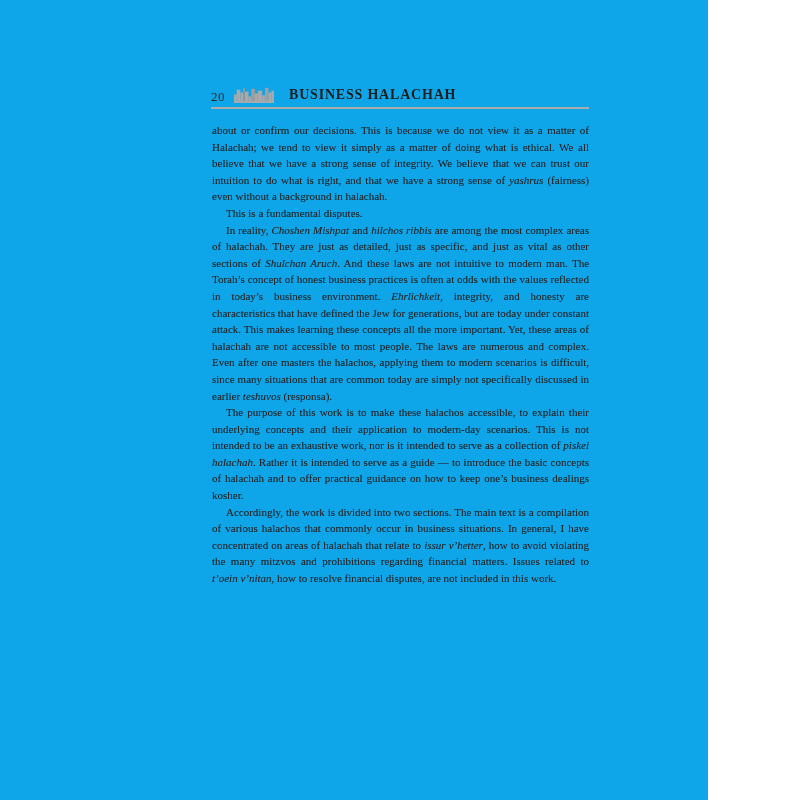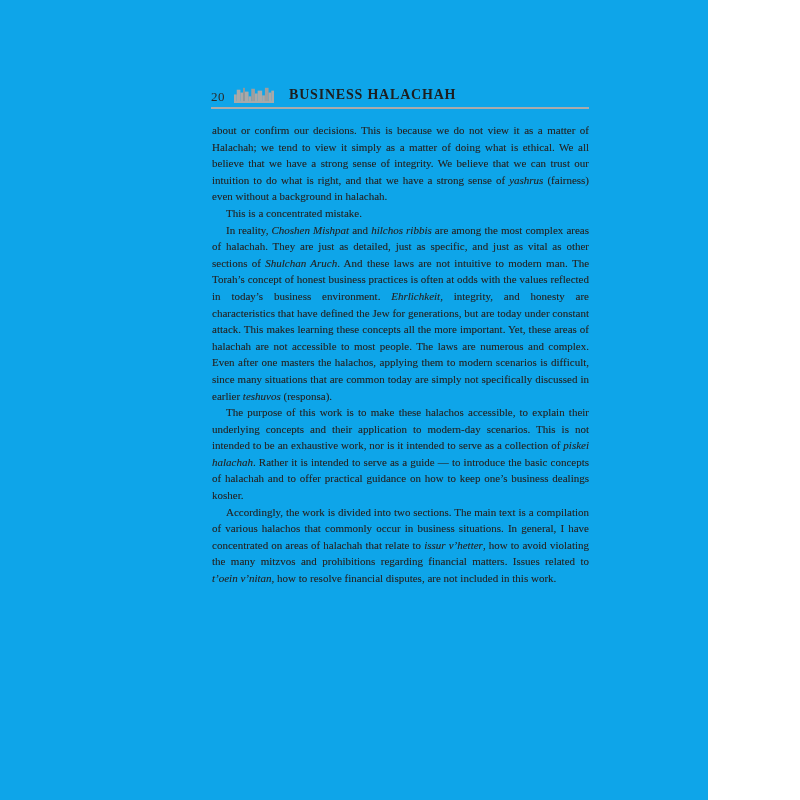"This is a concentrated mistake." span { text: concentrated mistake -> fundamental disputes }
